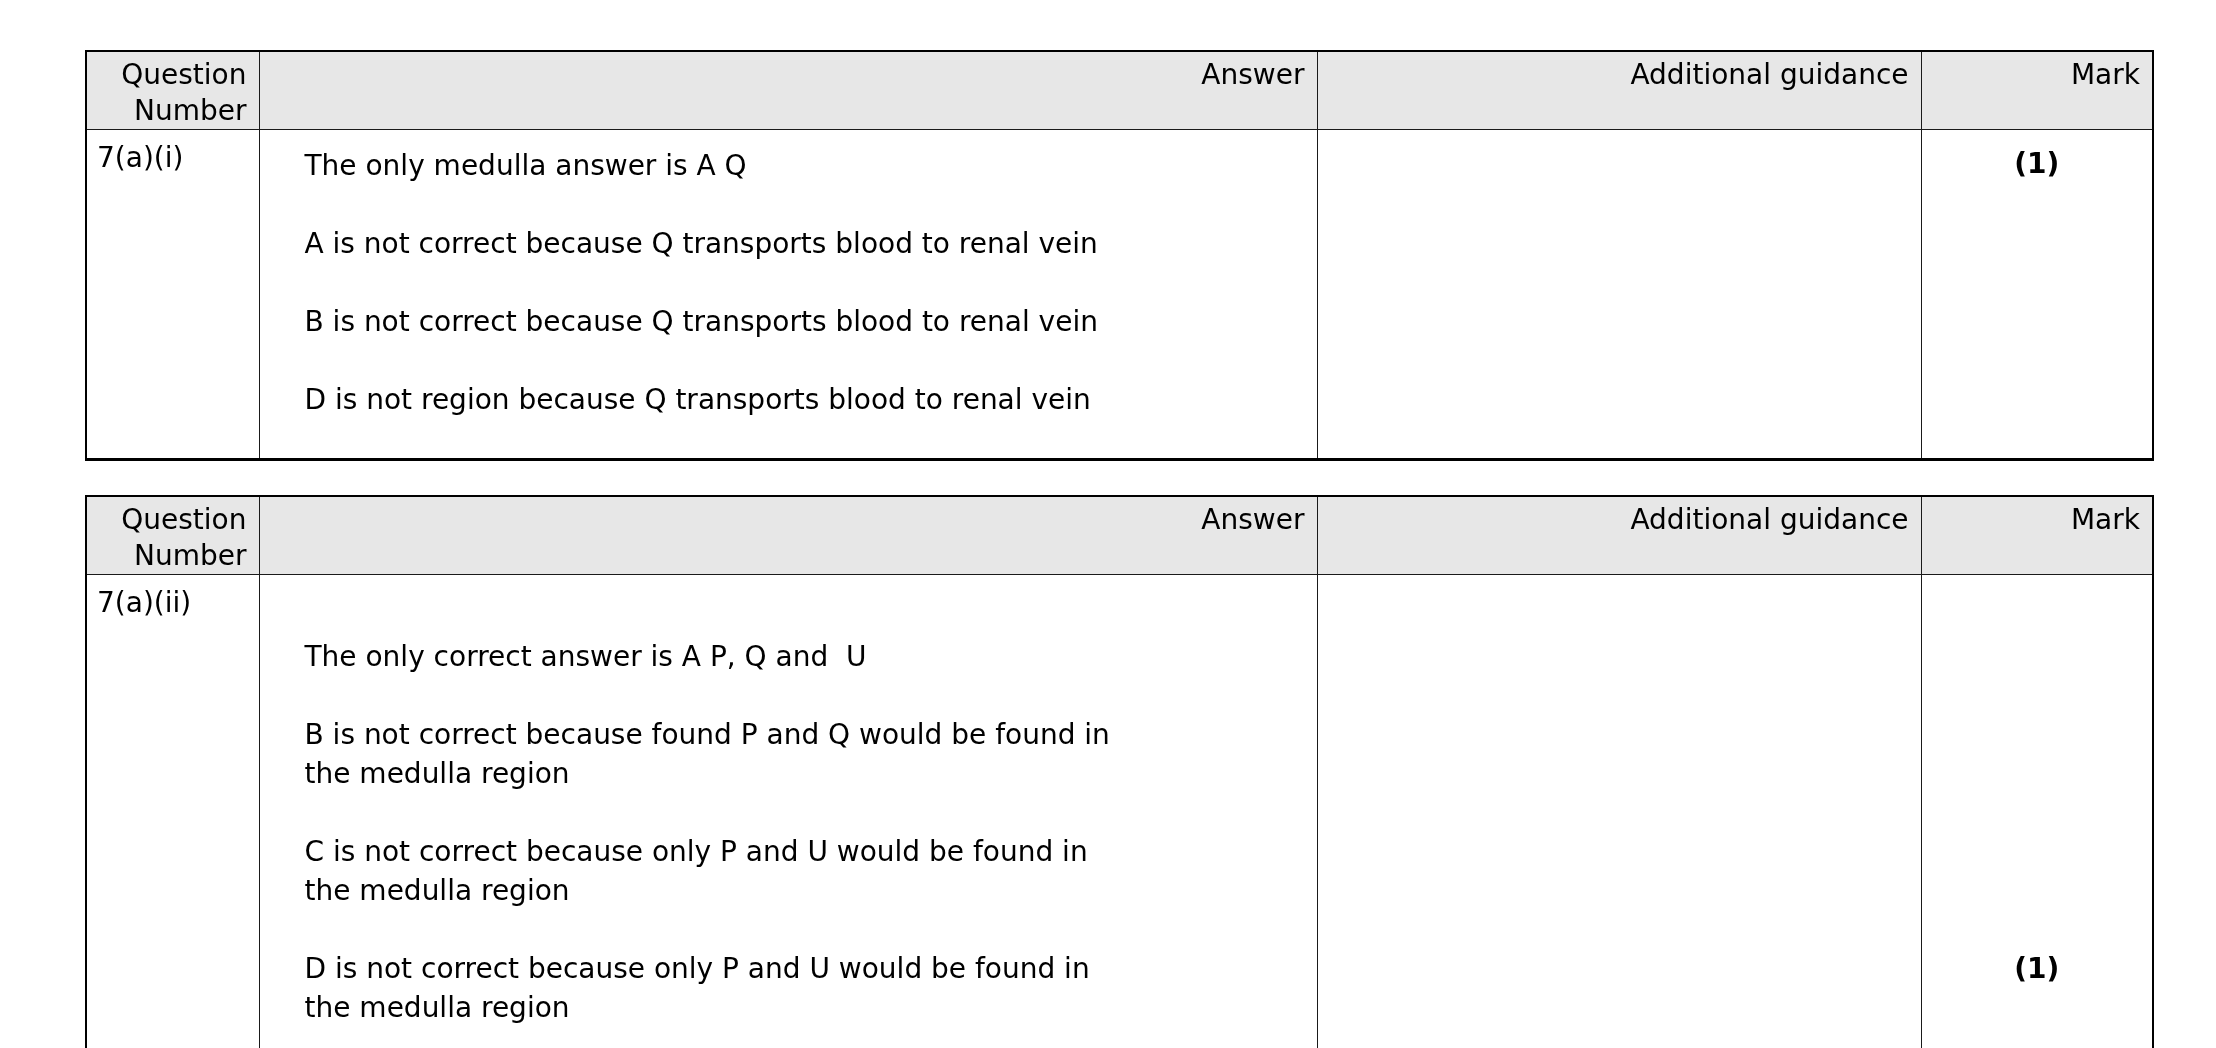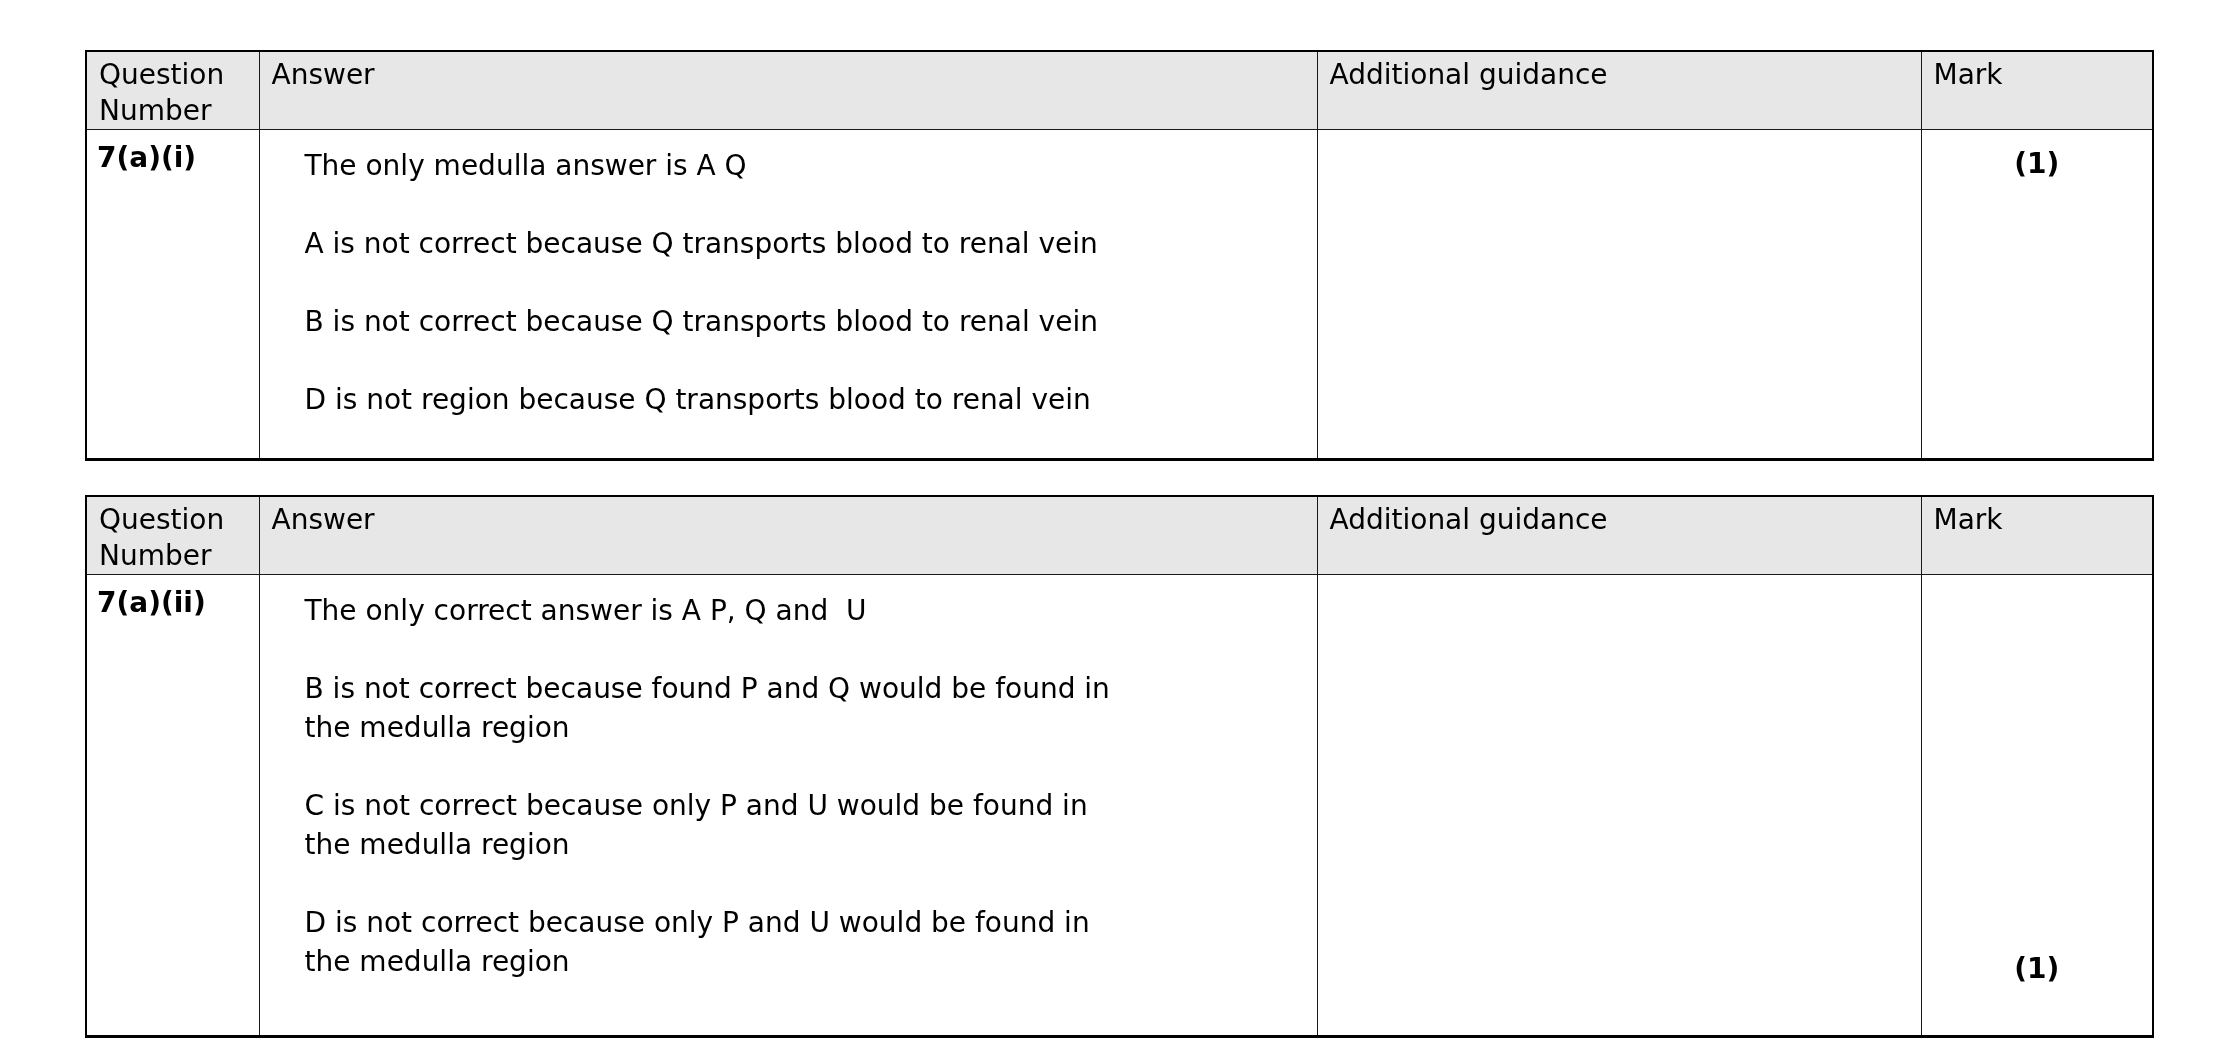"Question Number" .ms-table tr.hdr th { text-align: none -> right }
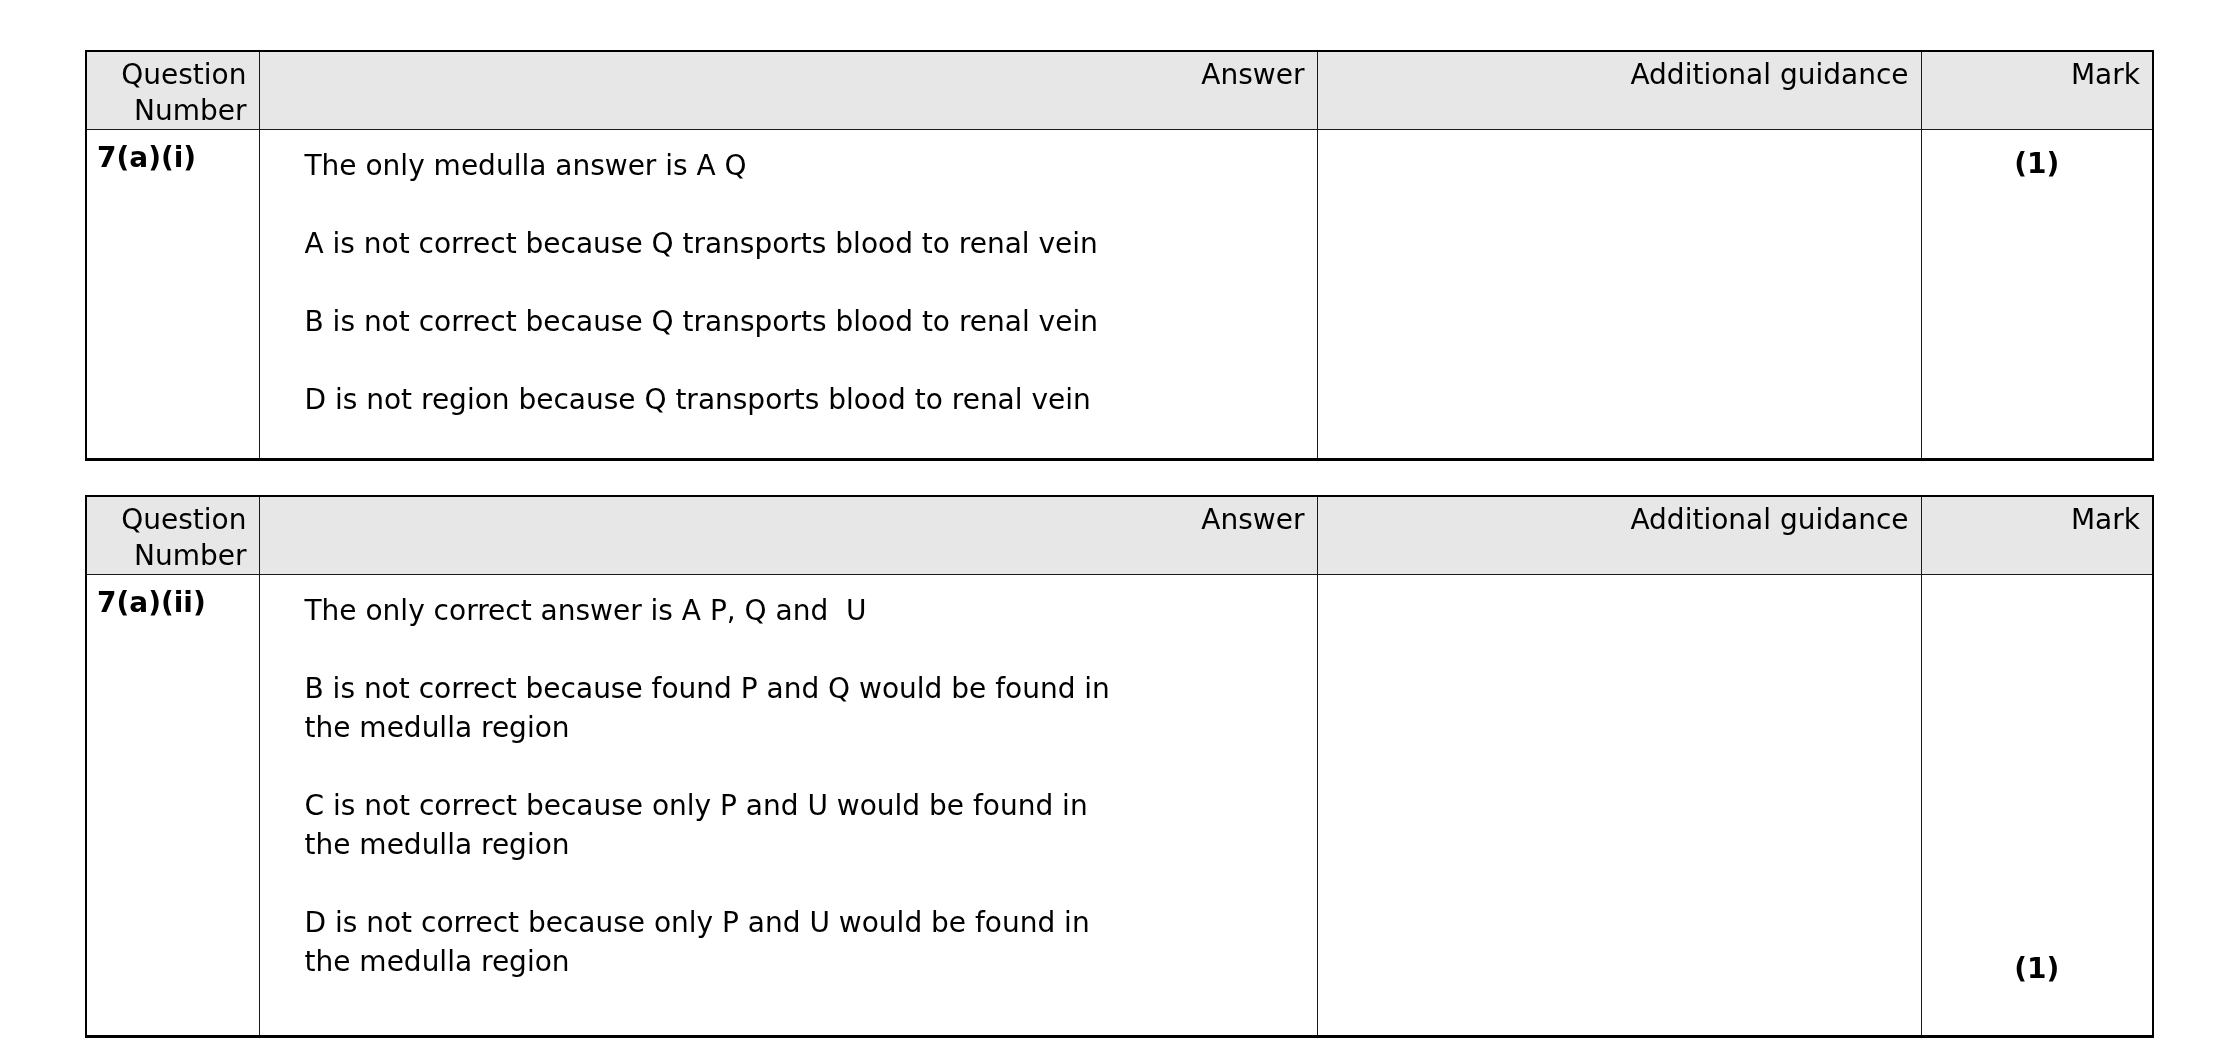"7(a)(i)" td.qnum { font-weight: bold -> normal }
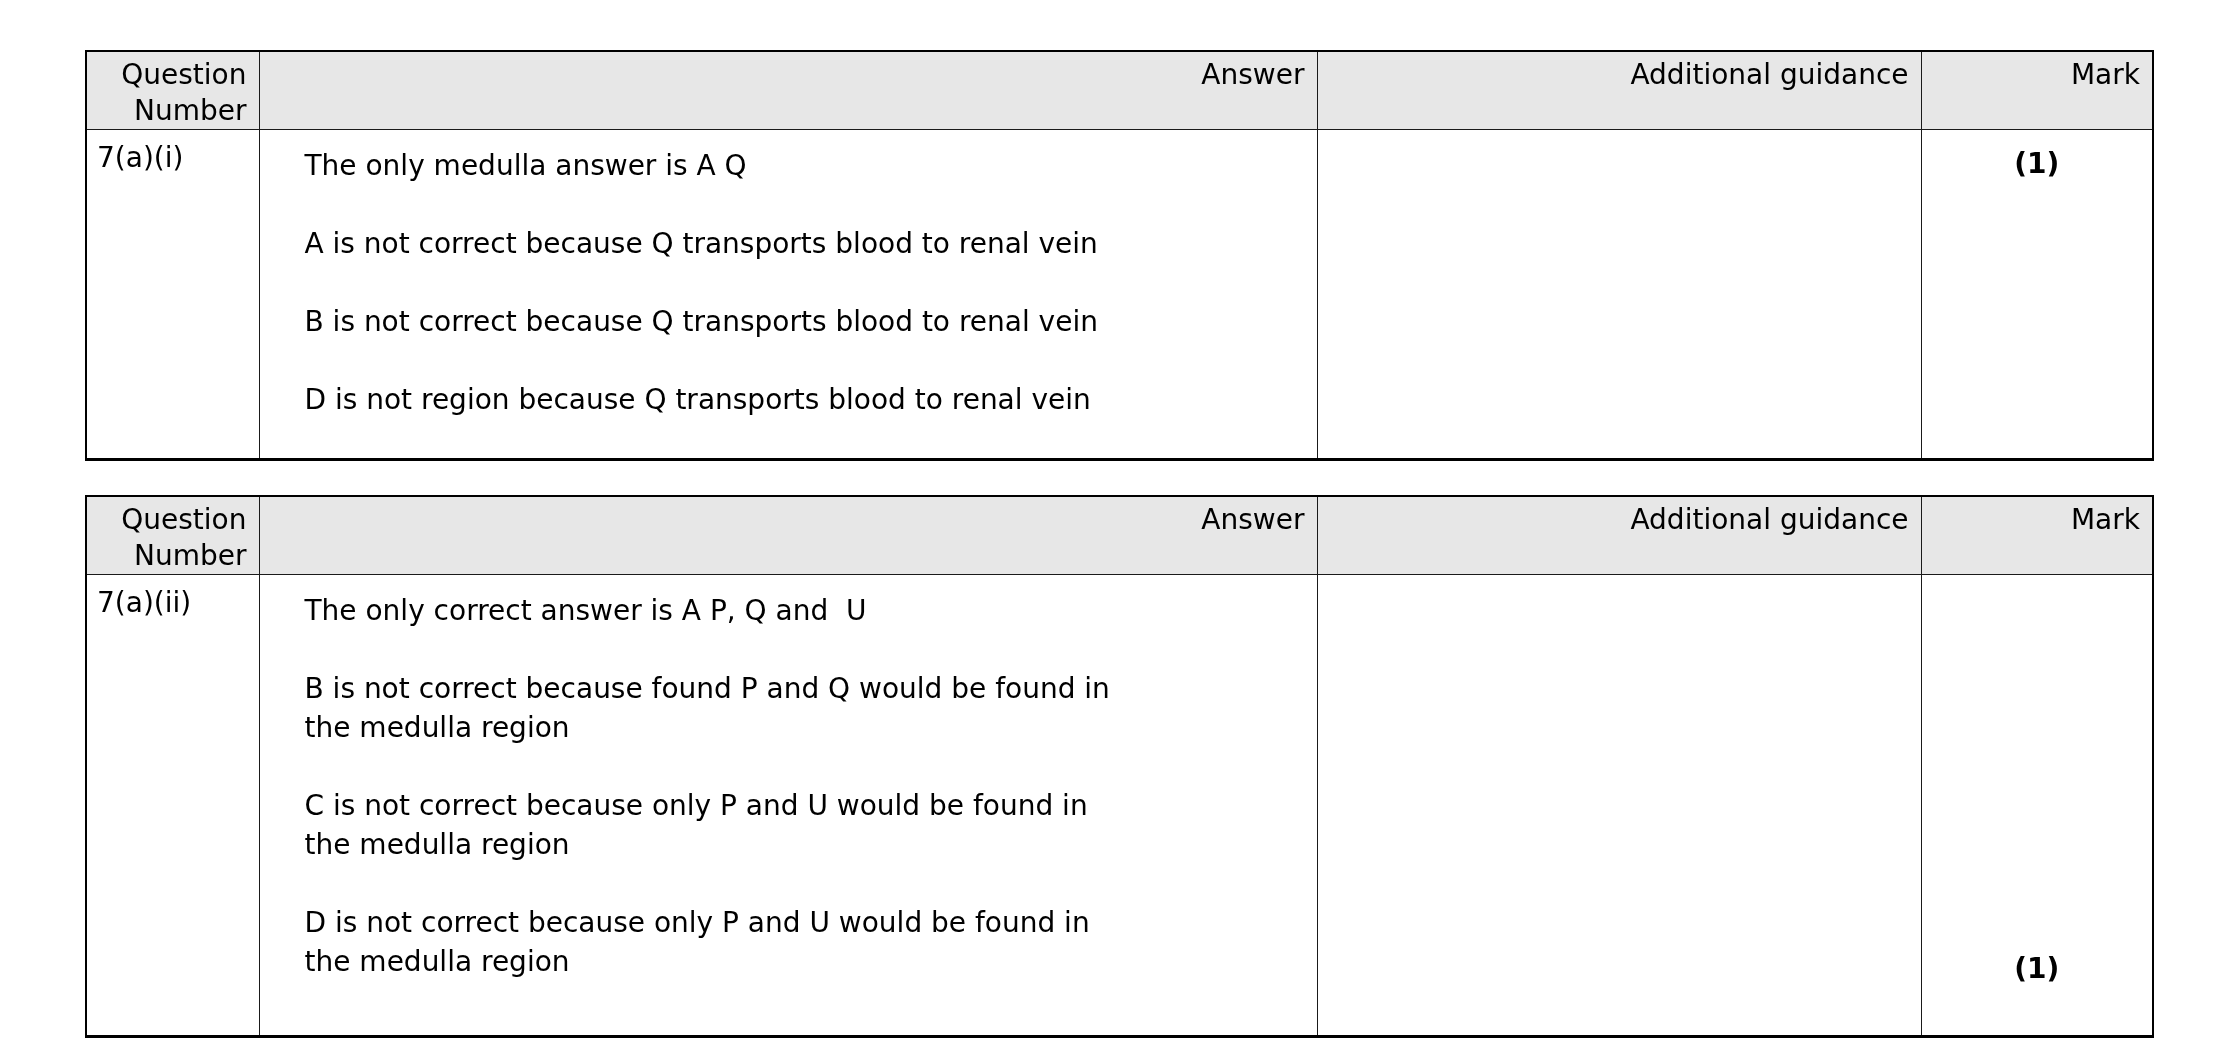"The only correct answer is" .t2 .intro { margin-top: none -> 46px }
